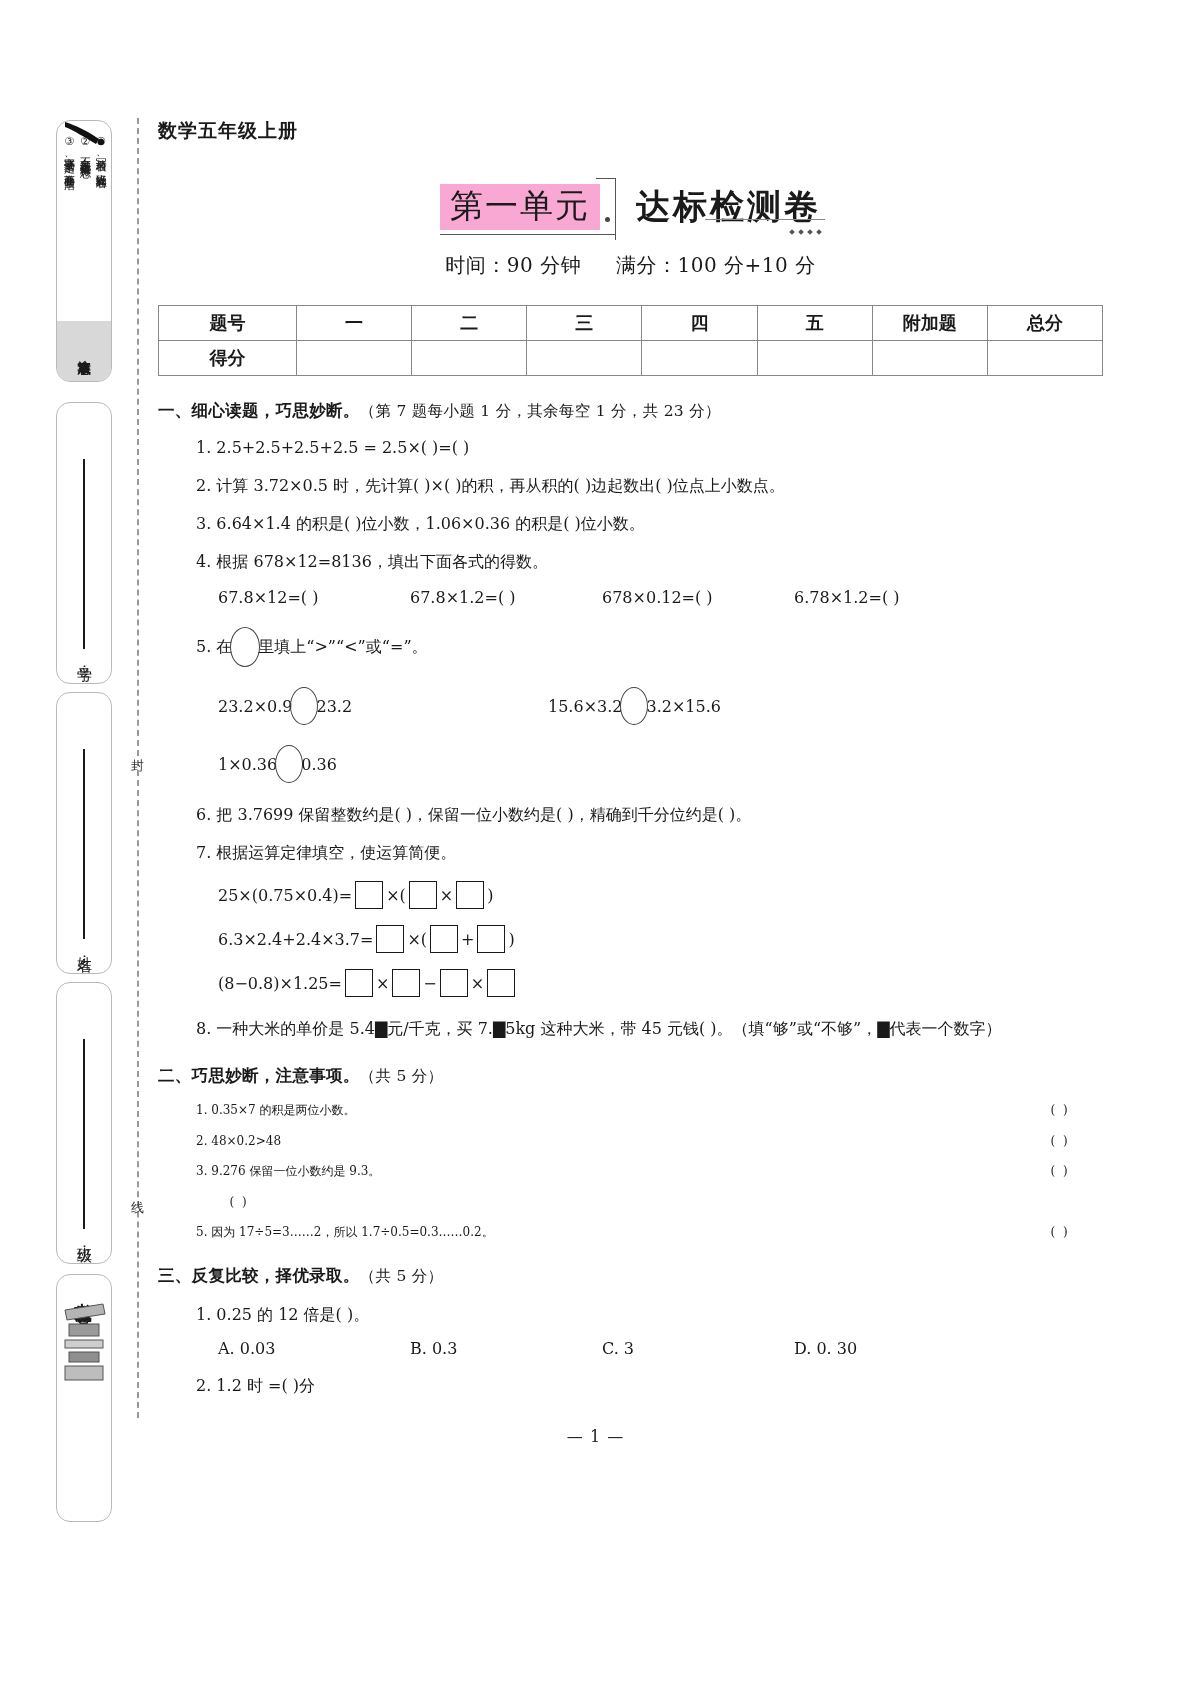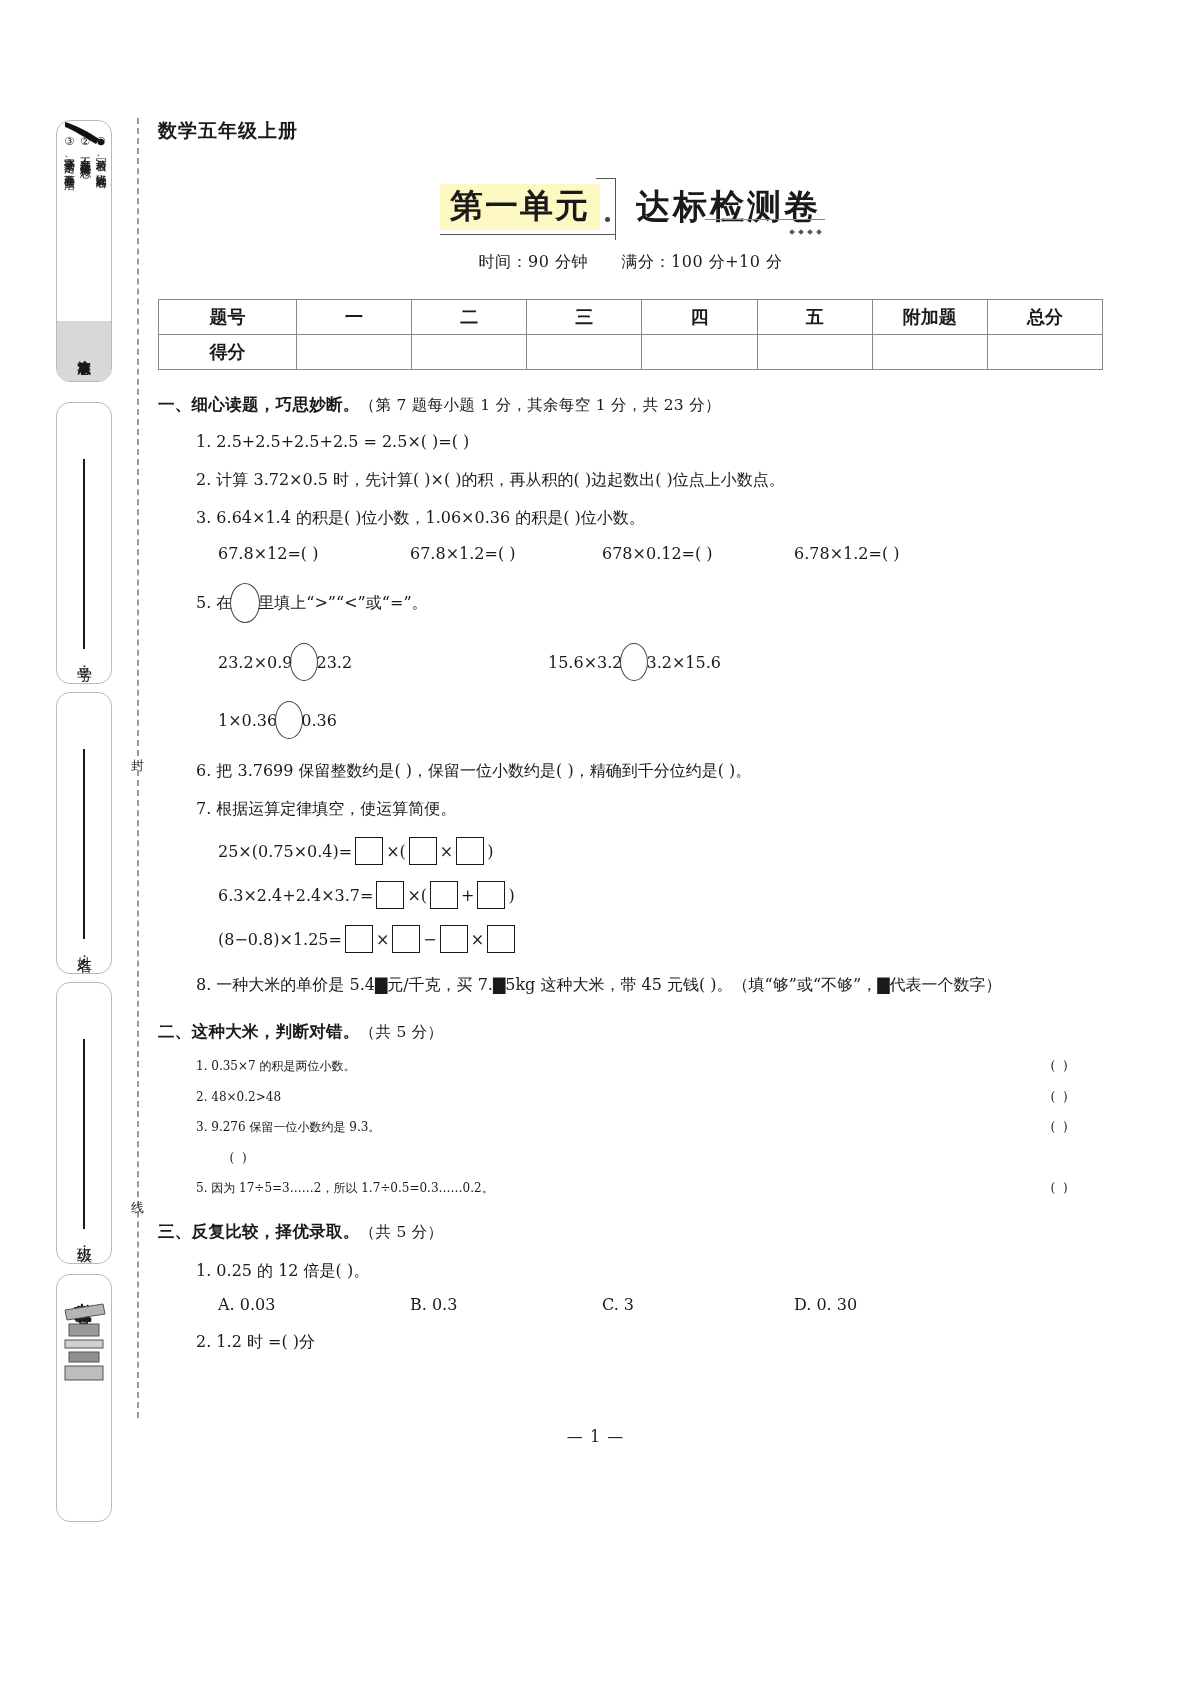"第一单元" .unit-badge { background: #fef9c3 -> #f9a8d4; font-weight: bold -> normal }
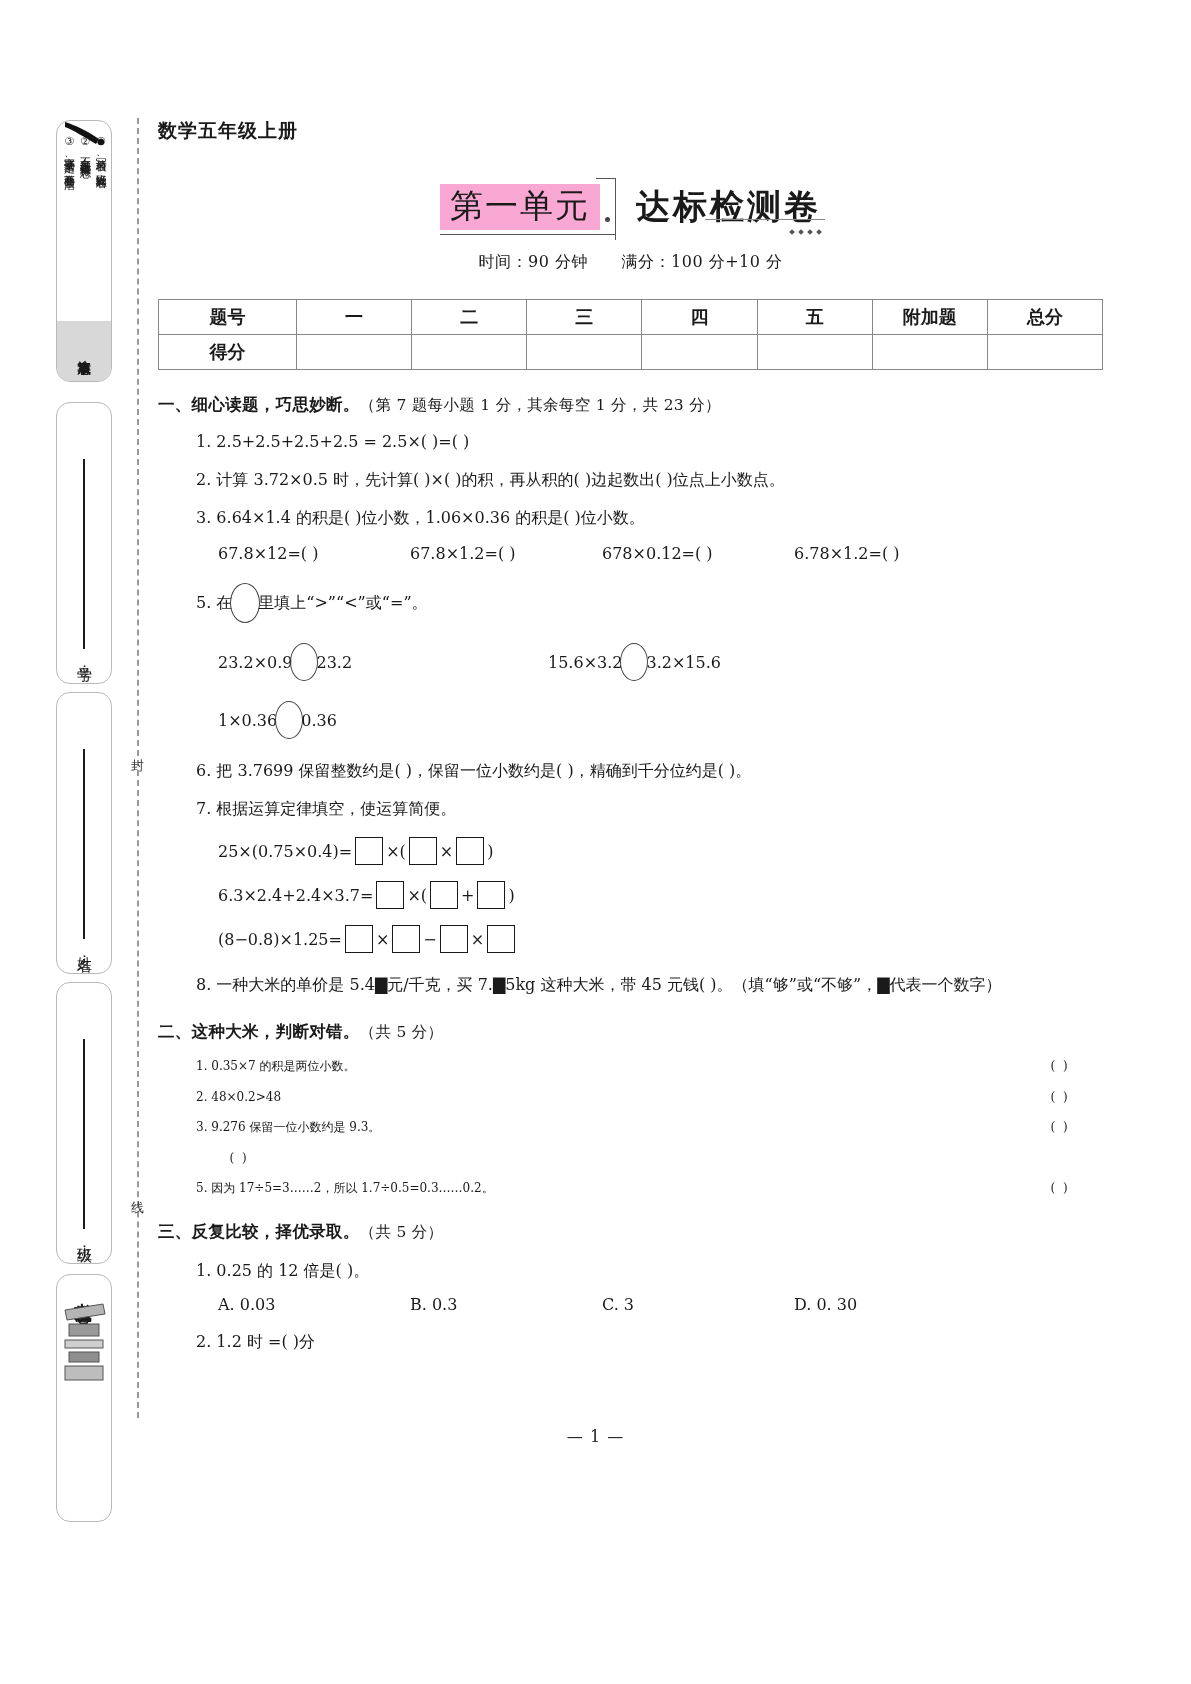"时间：90 分钟 满分：100 分+10 分" .meta { font-size: 16px -> 20px }
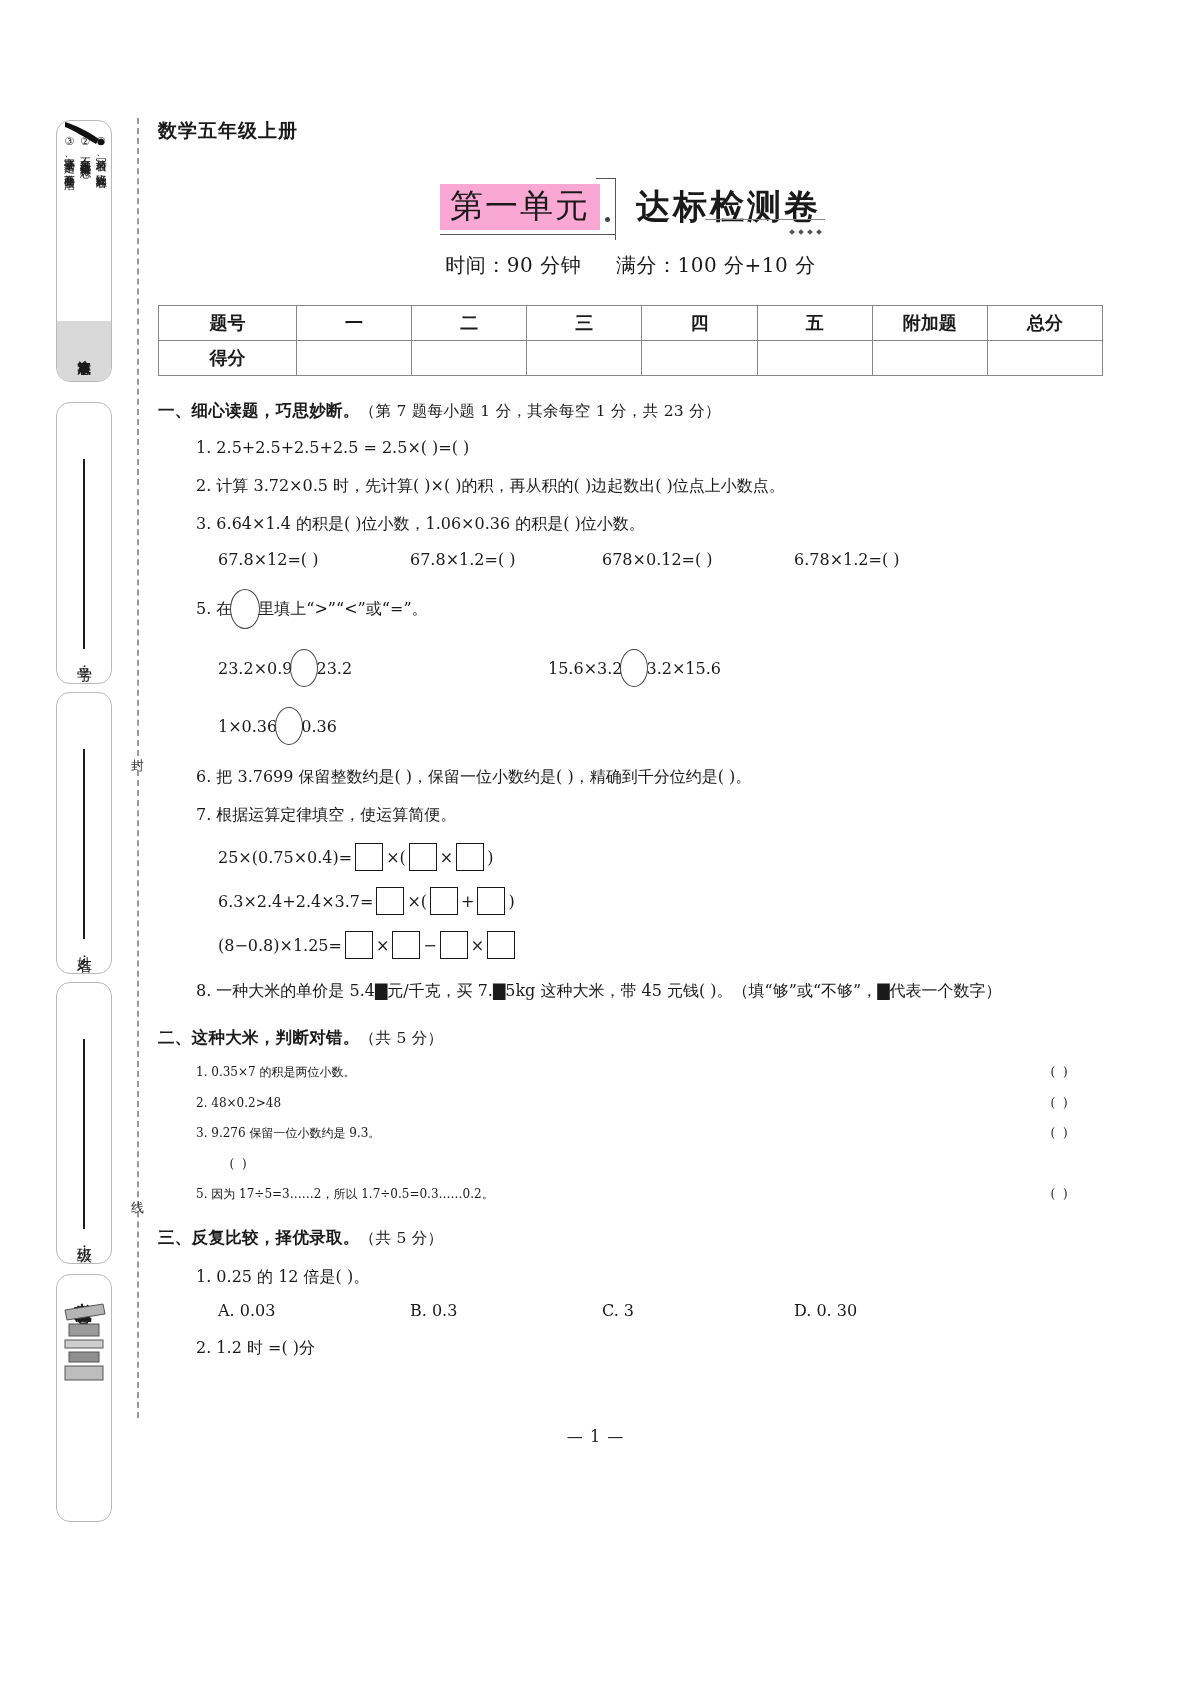"4. 根据 678×12=8136，填出下面各式的得数。" div.q { html: none -> <div> <span>4.</span> <span>根据 678×12=8136，填出下面各式的得数。</span> </div> }
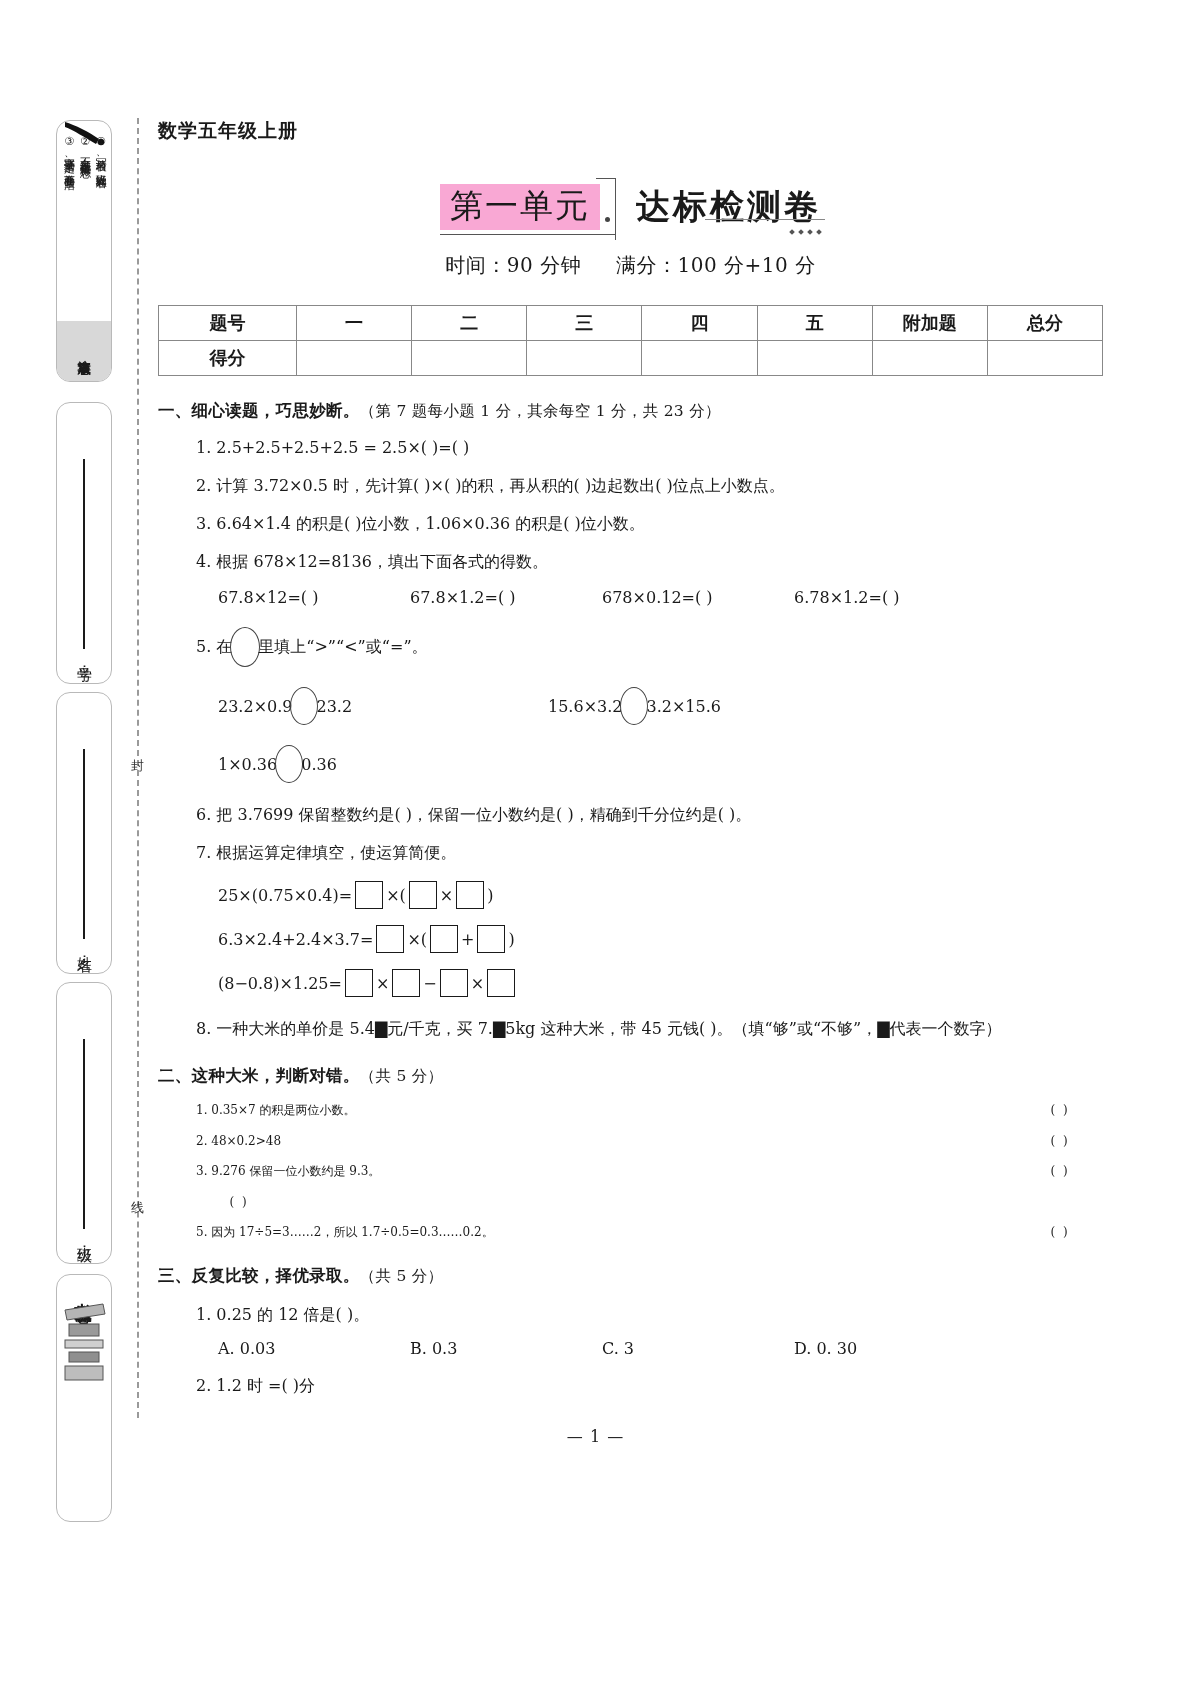"二、这种大米，判断对错。" span { text: 这种大米，判断对错 -> 巧思妙断，注意事项 }
